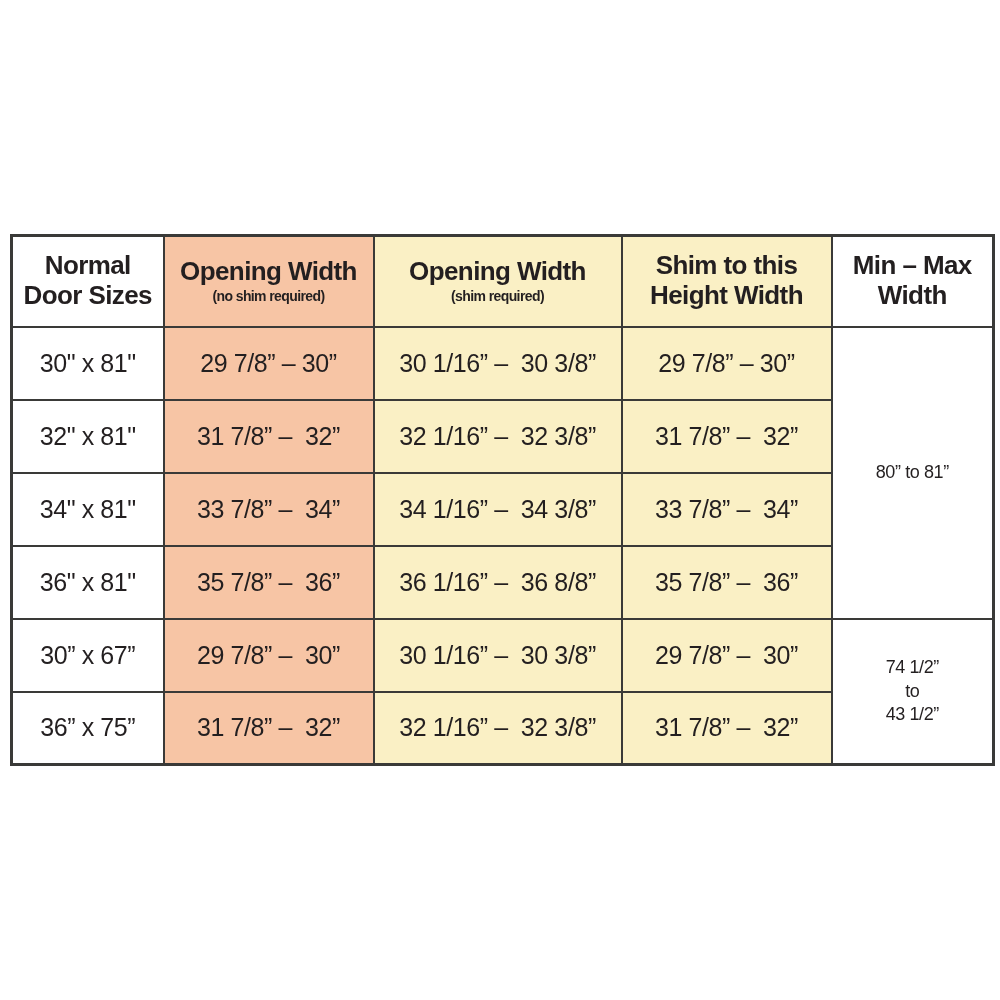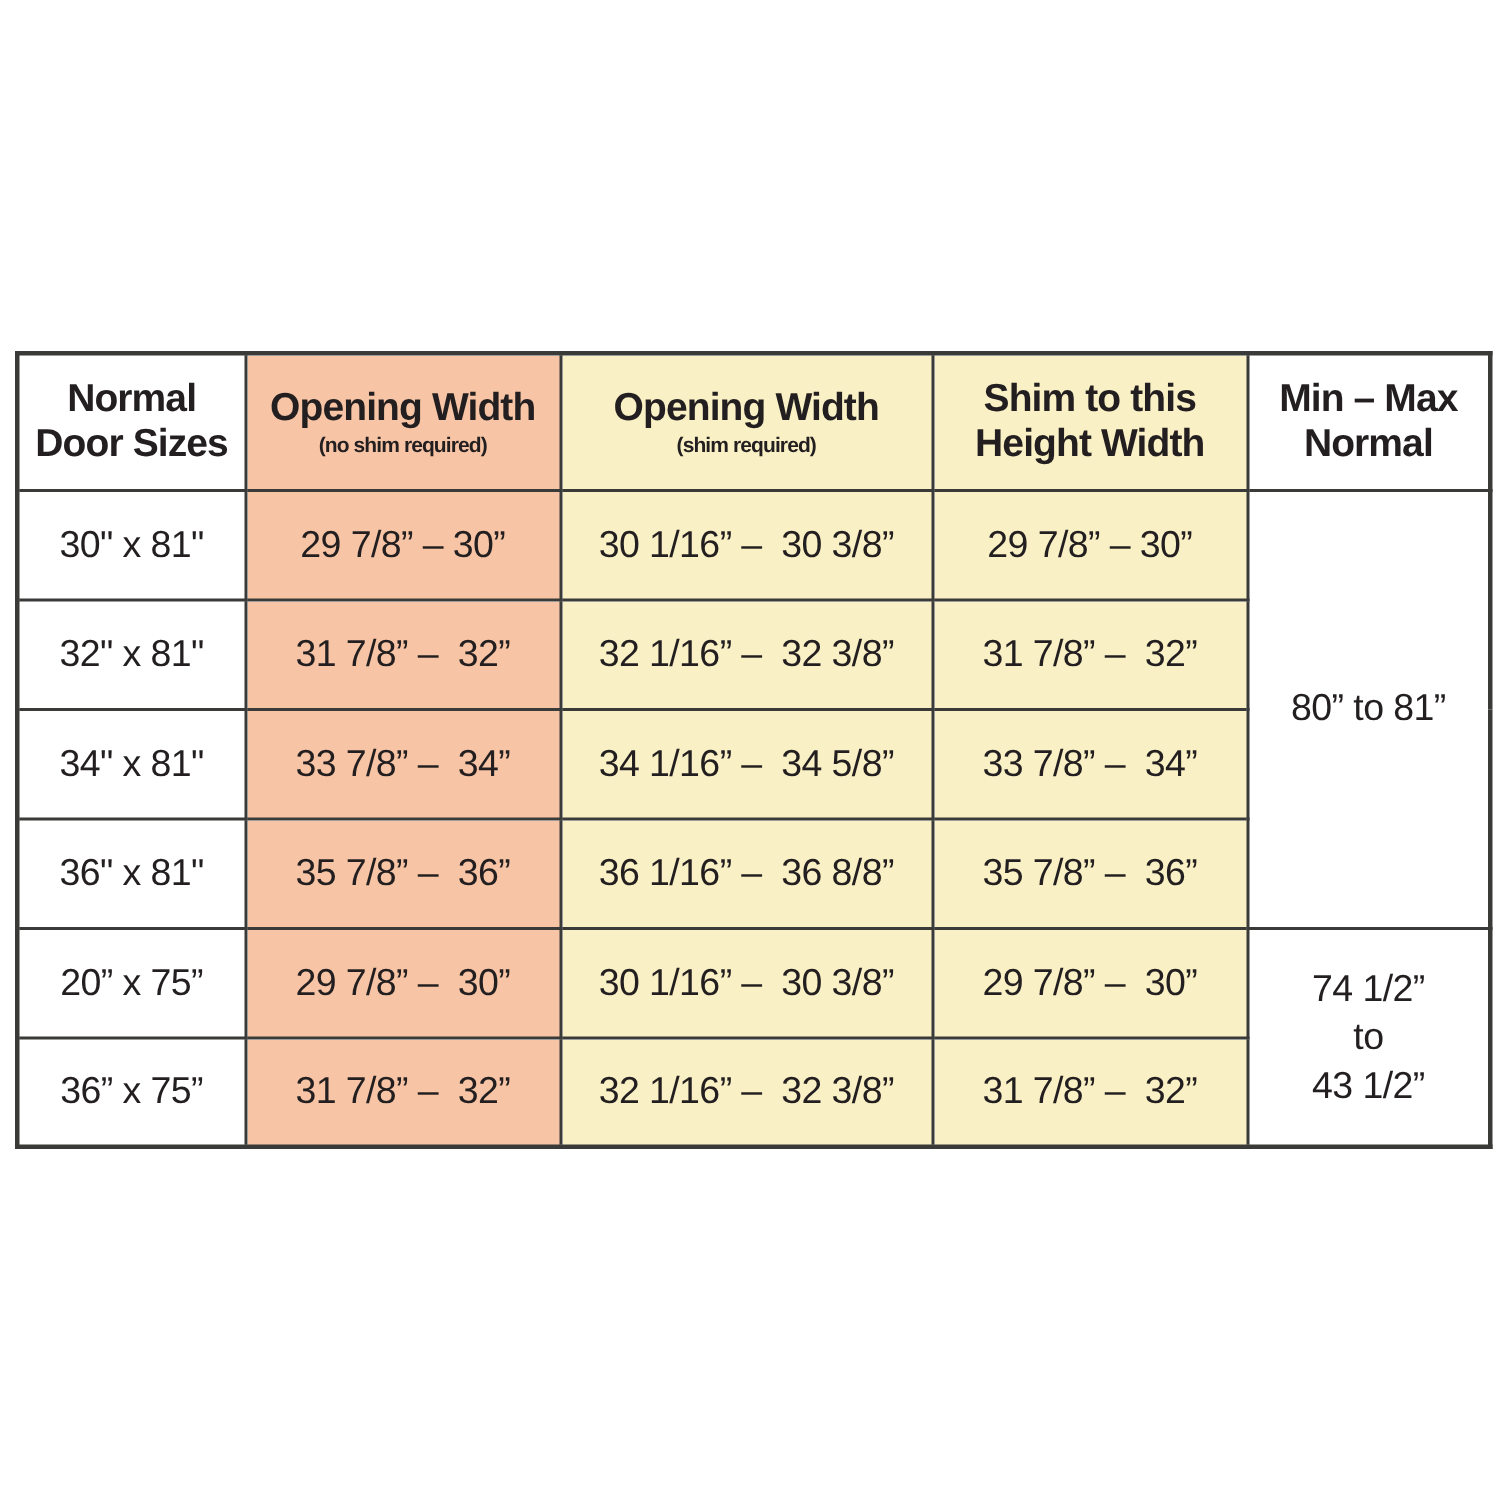"Min – Max" div.h-title { text: Normal -> Width }
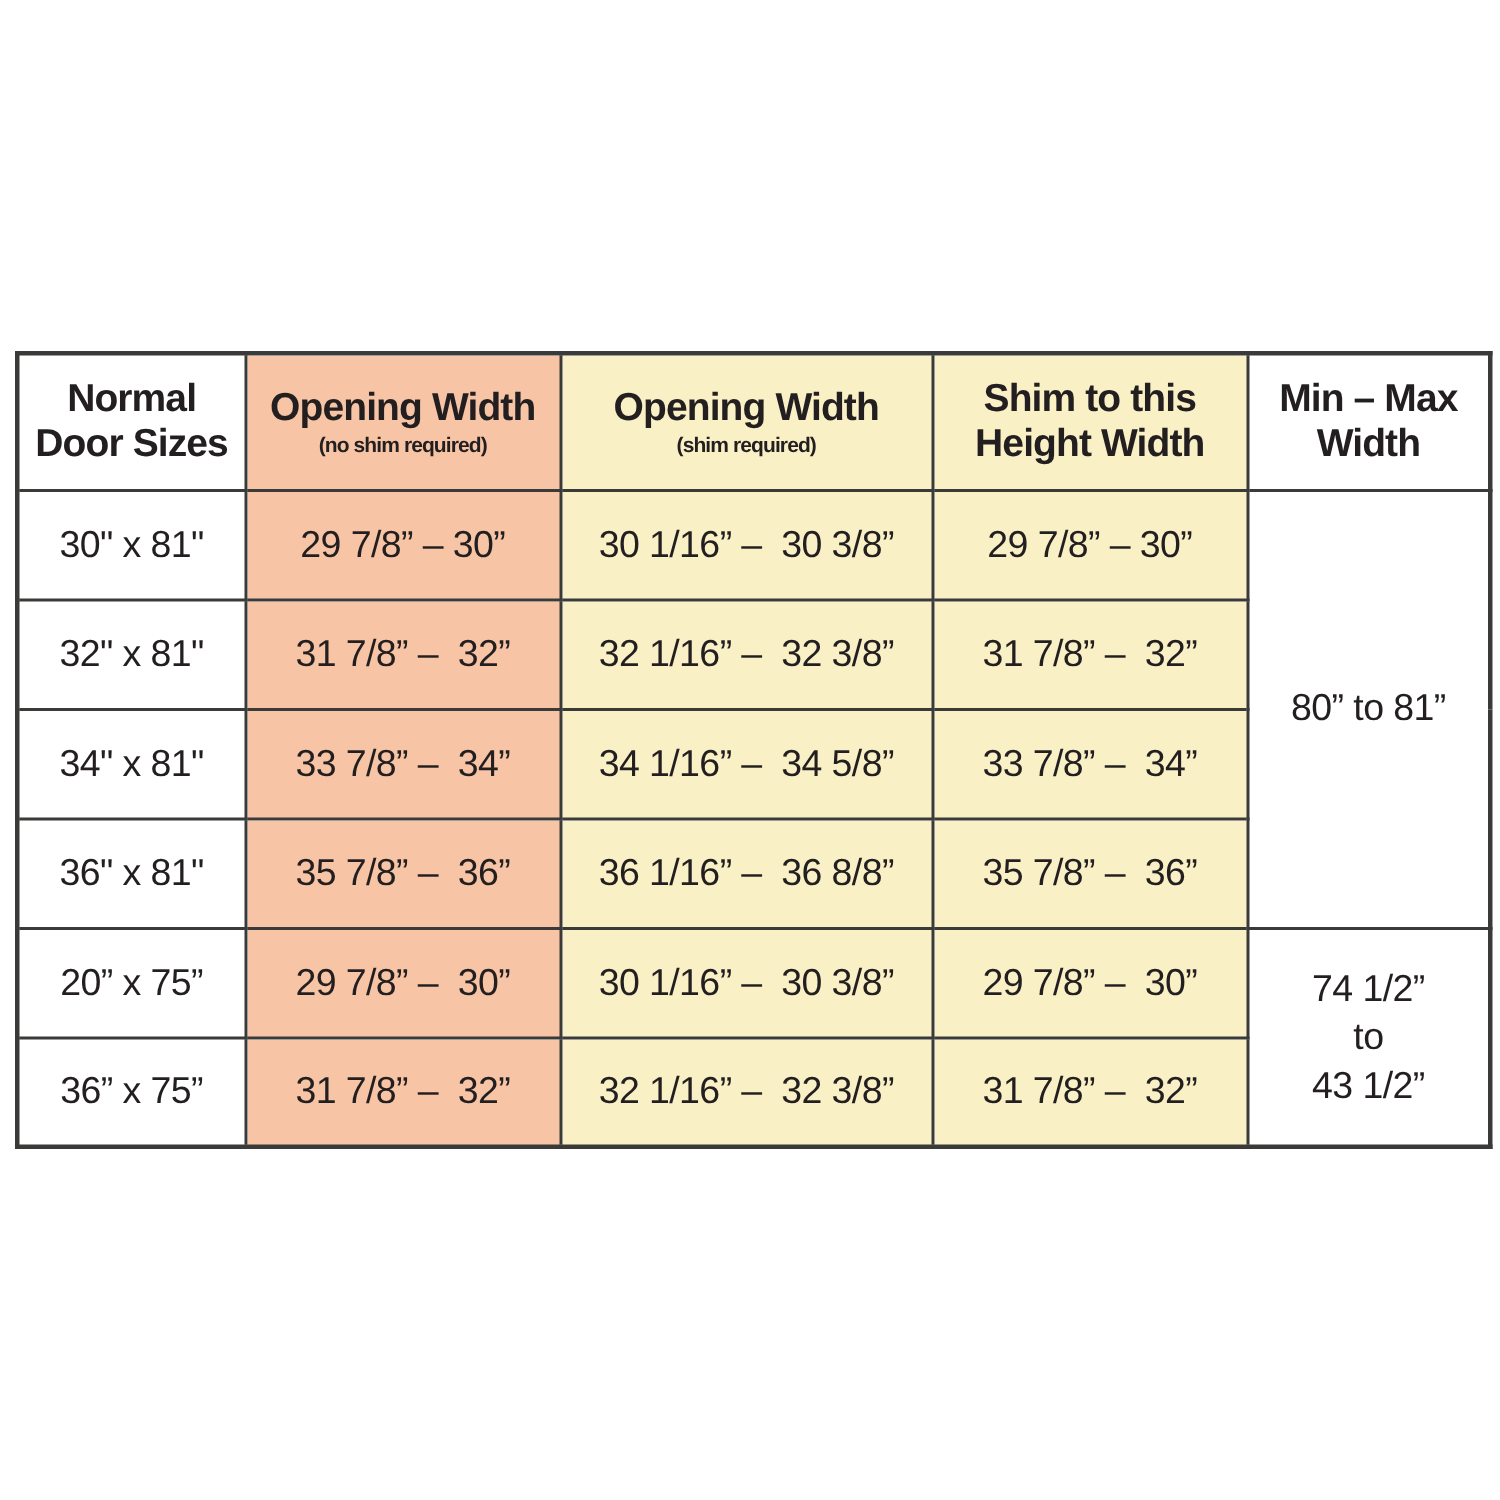"80” to 81”" .cell-multi { font-size: 25px -> 18px }
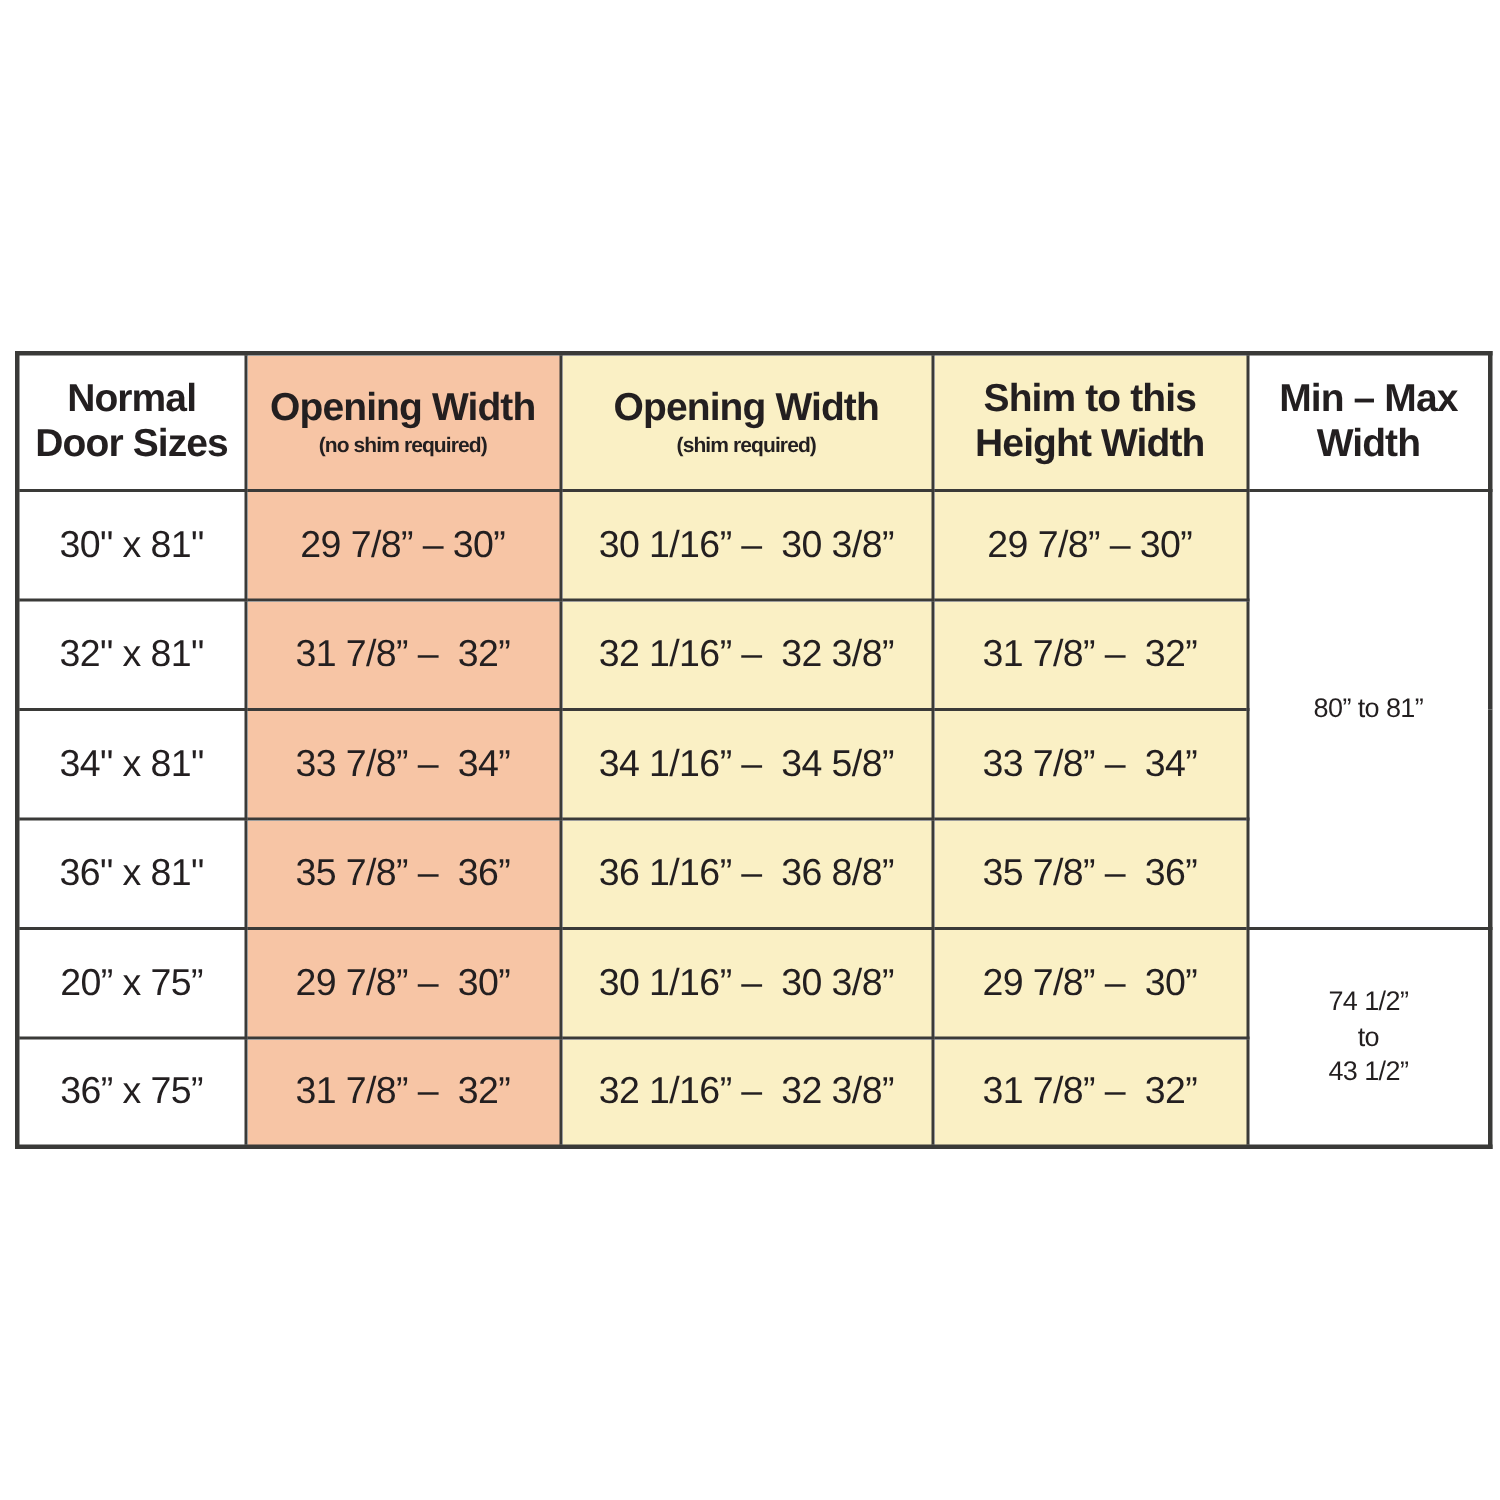"34 1/16” – 34 5/8”" span.cell-text { text: 5/8 -> 3/8 }
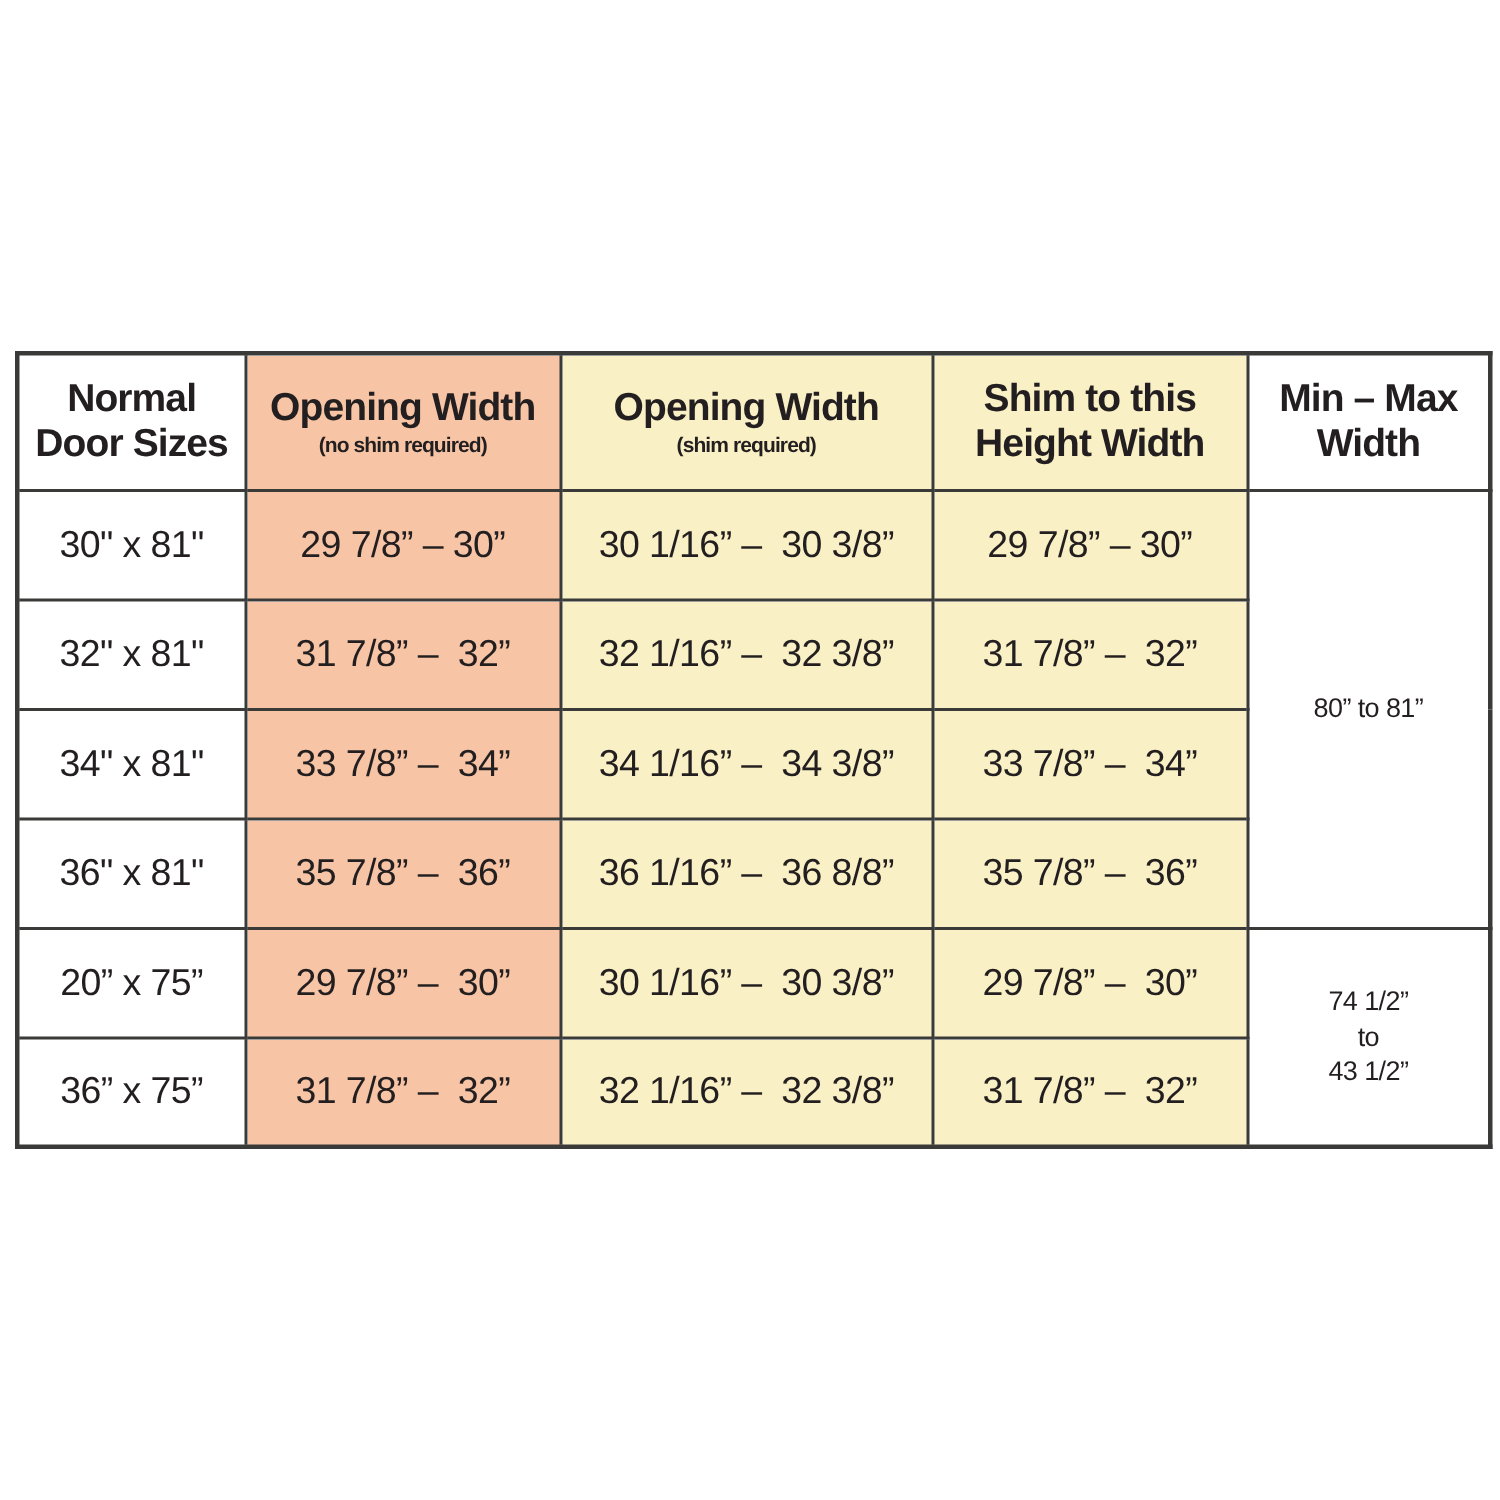"20” x 75”" span.cell-text { text: 20” x 75 -> 30” x 67 }
